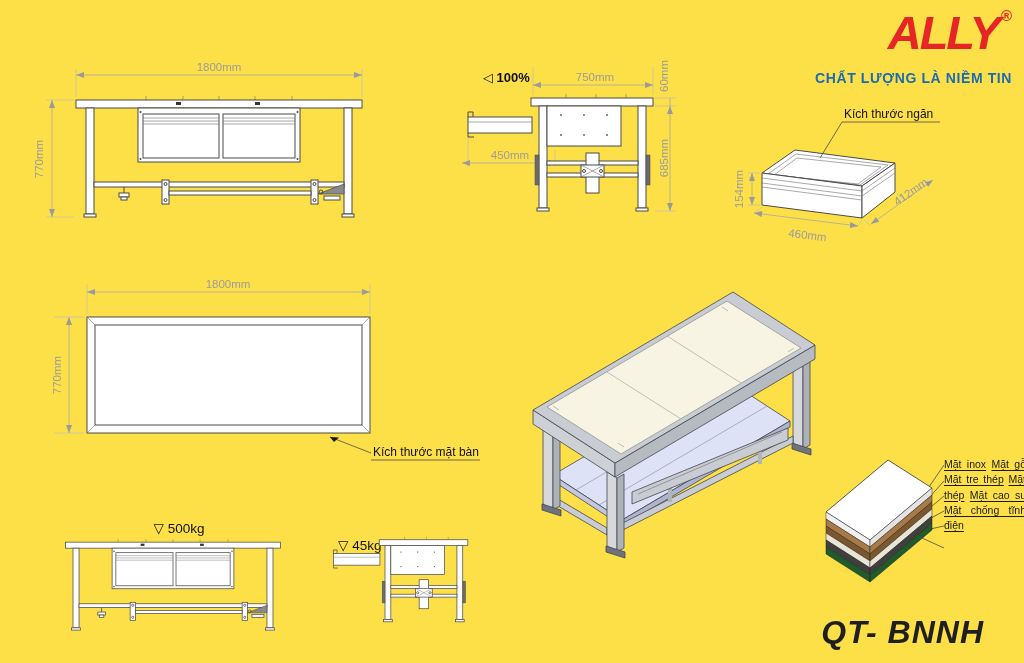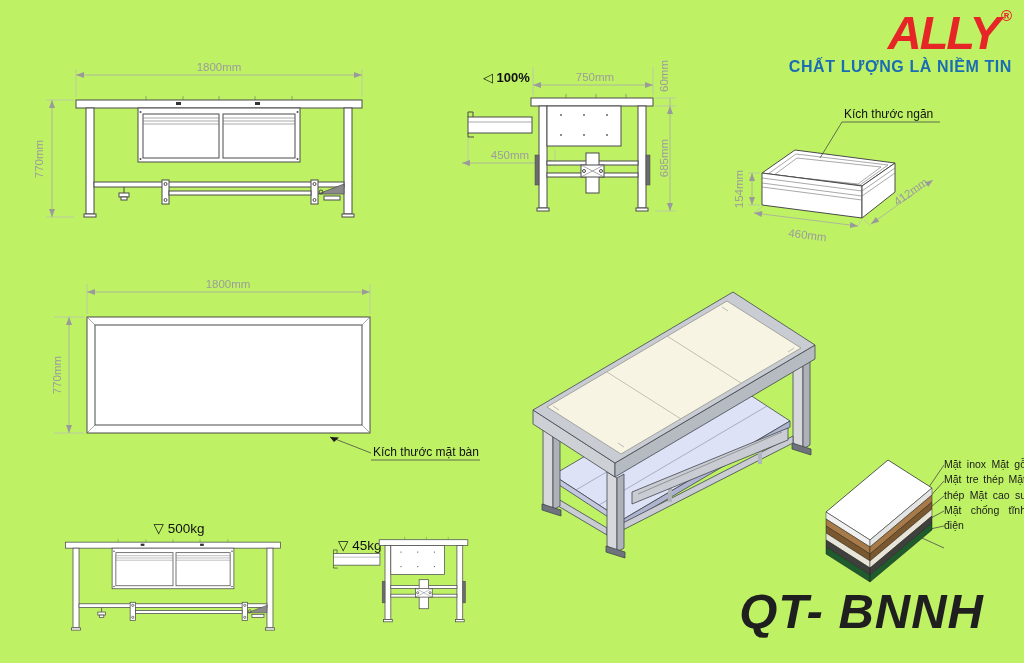"ALLY®" .page { background: #bef264 -> #fde047 }
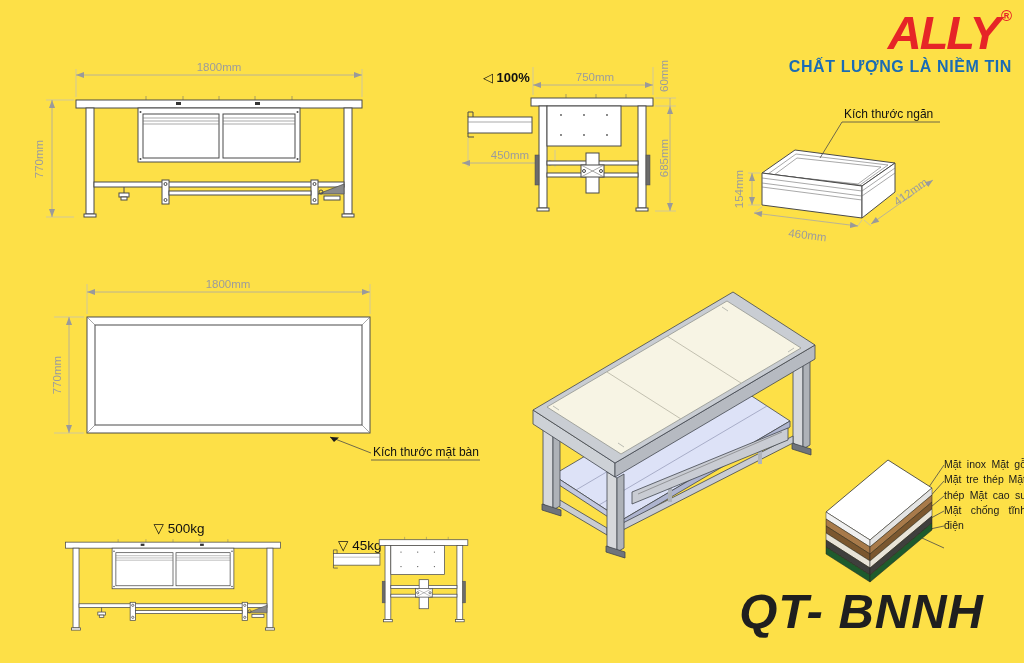"CHẤT LƯỢNG LÀ NIỀM TIN" .tagline { font-size: 16px -> 14px; margin-top: 3px -> 15px }
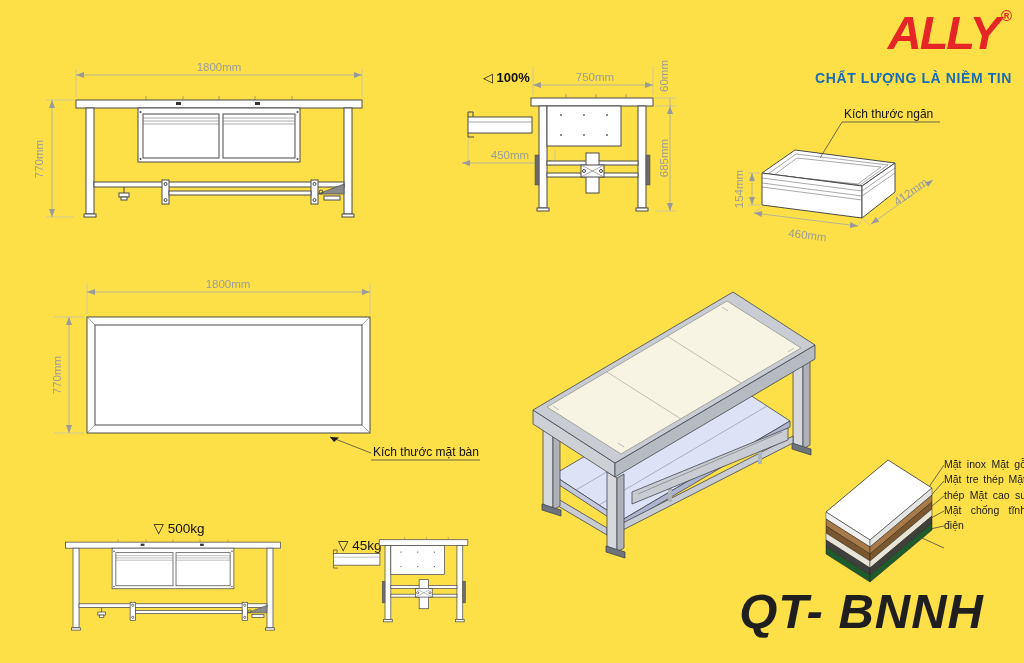"Mặt inox" .layer-labels span { text-decoration: none -> underline }
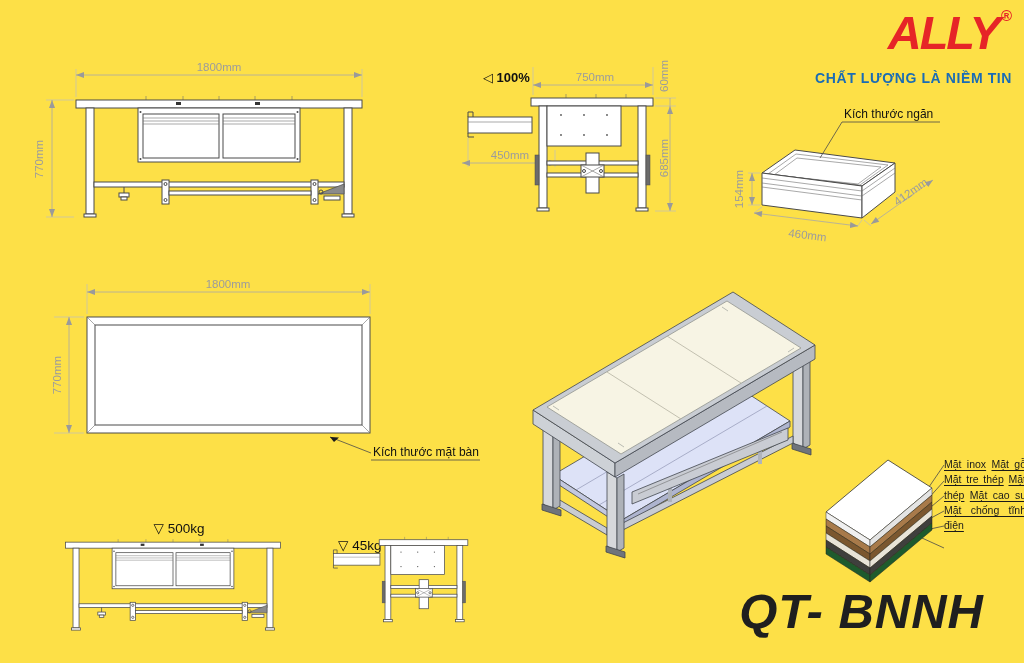"QT- BNNH" .pcode { bottom: 24px -> 12px; font-size: 49px -> 32px }
